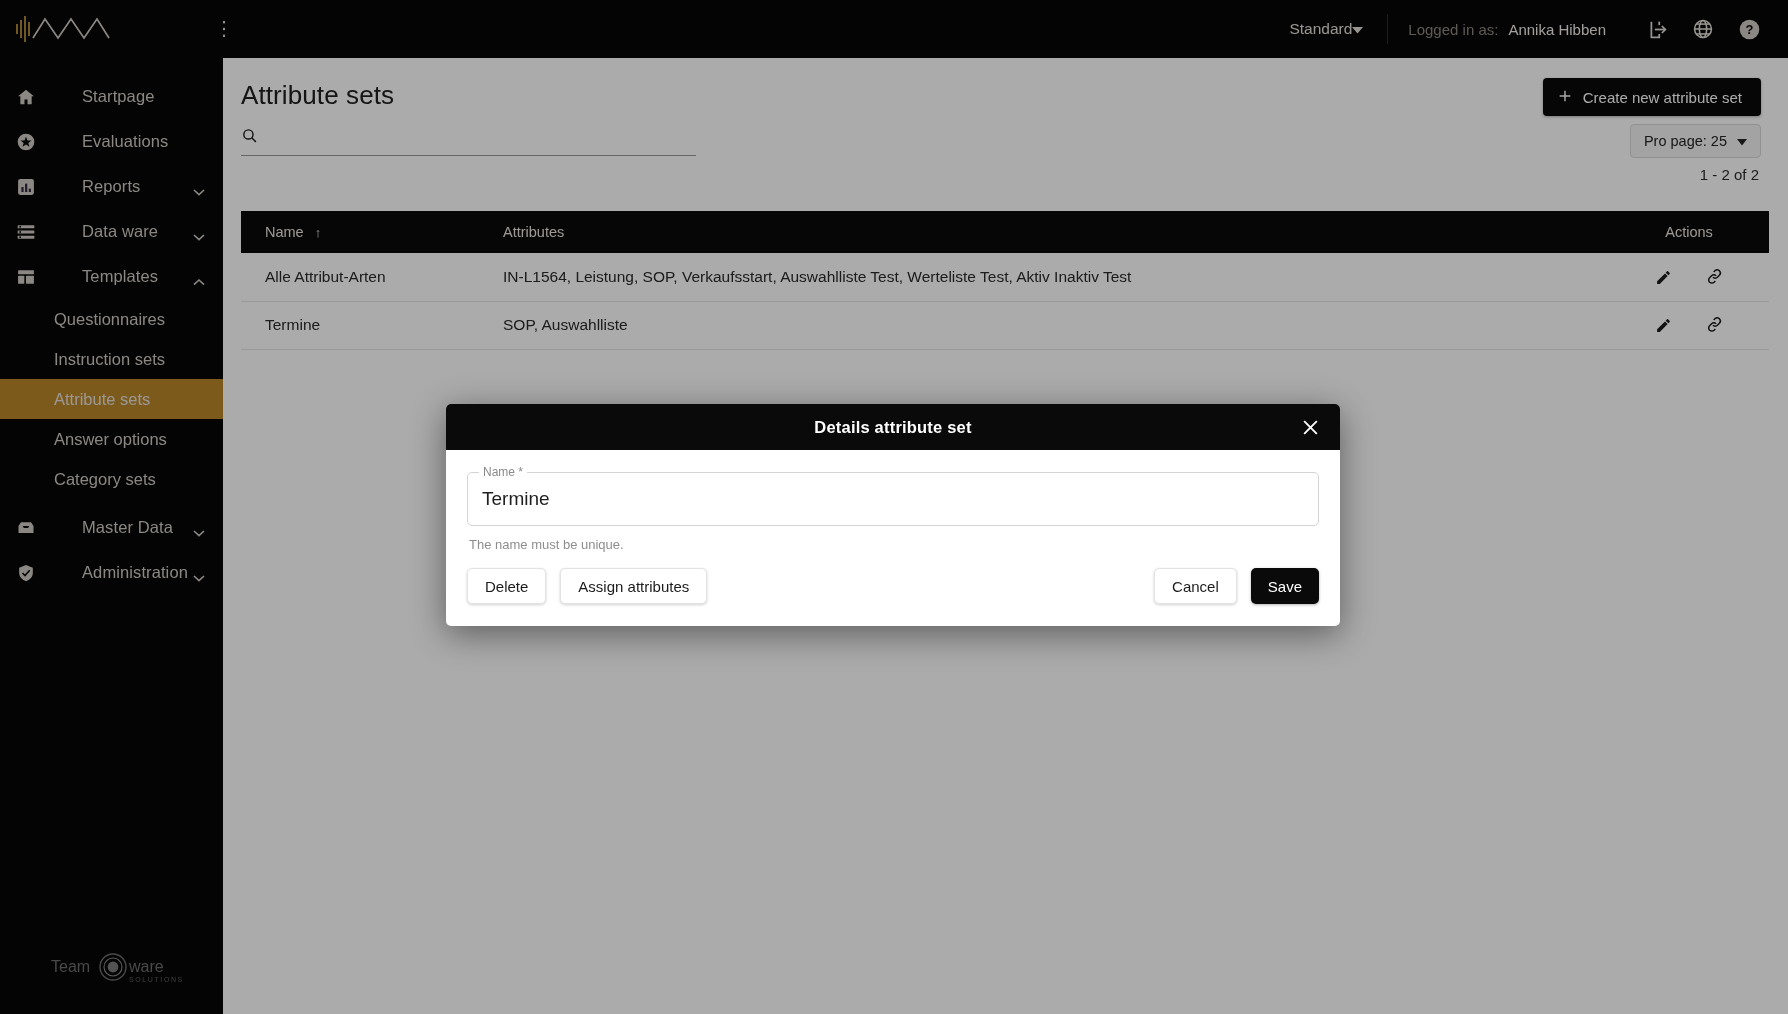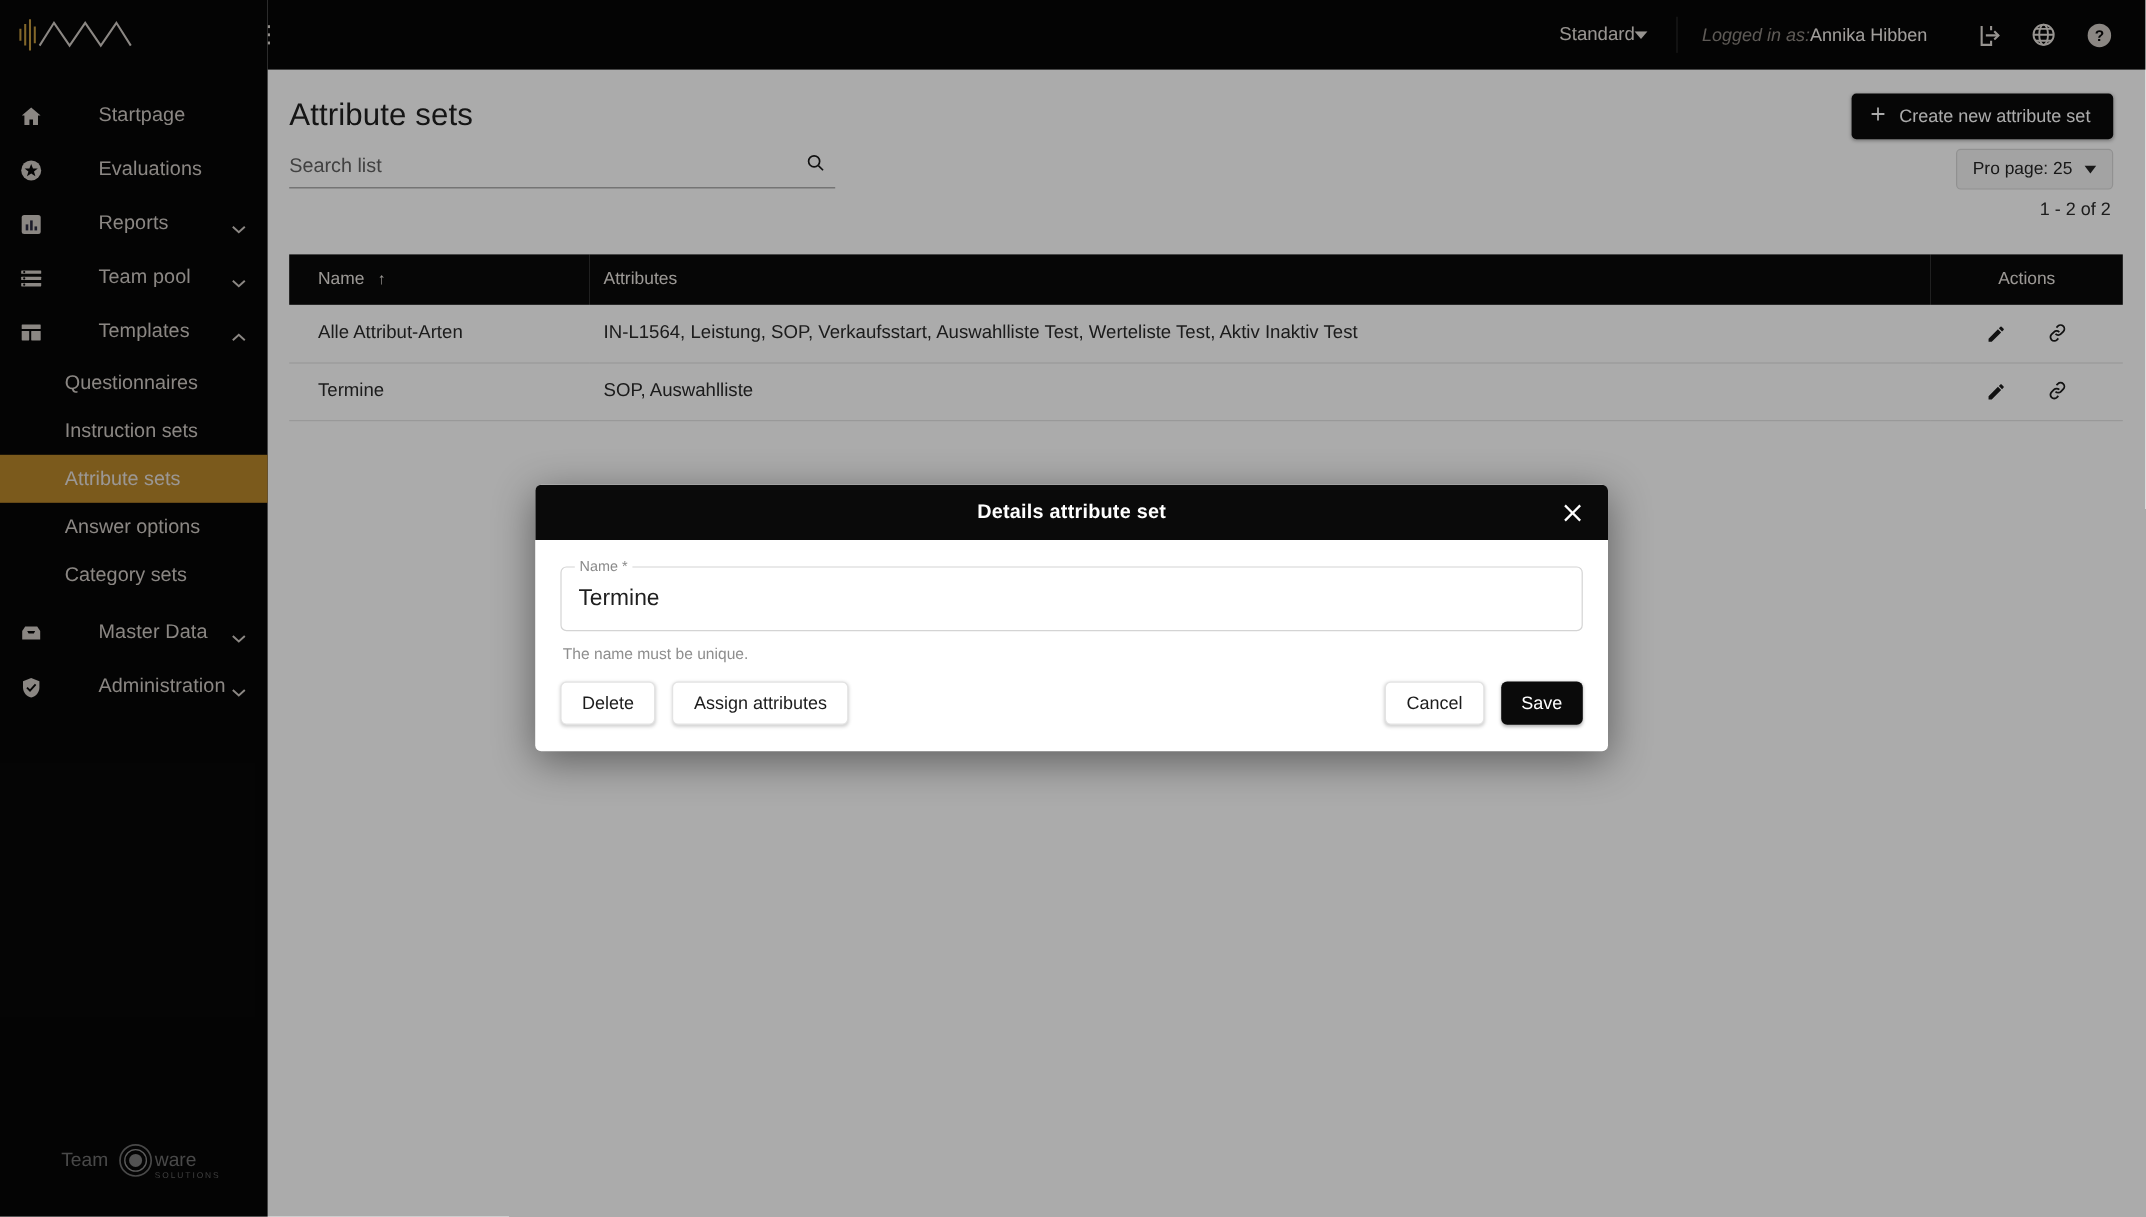"Logged in as:" .logged-label { font-style: italic -> none; margin-right: none -> 10px }
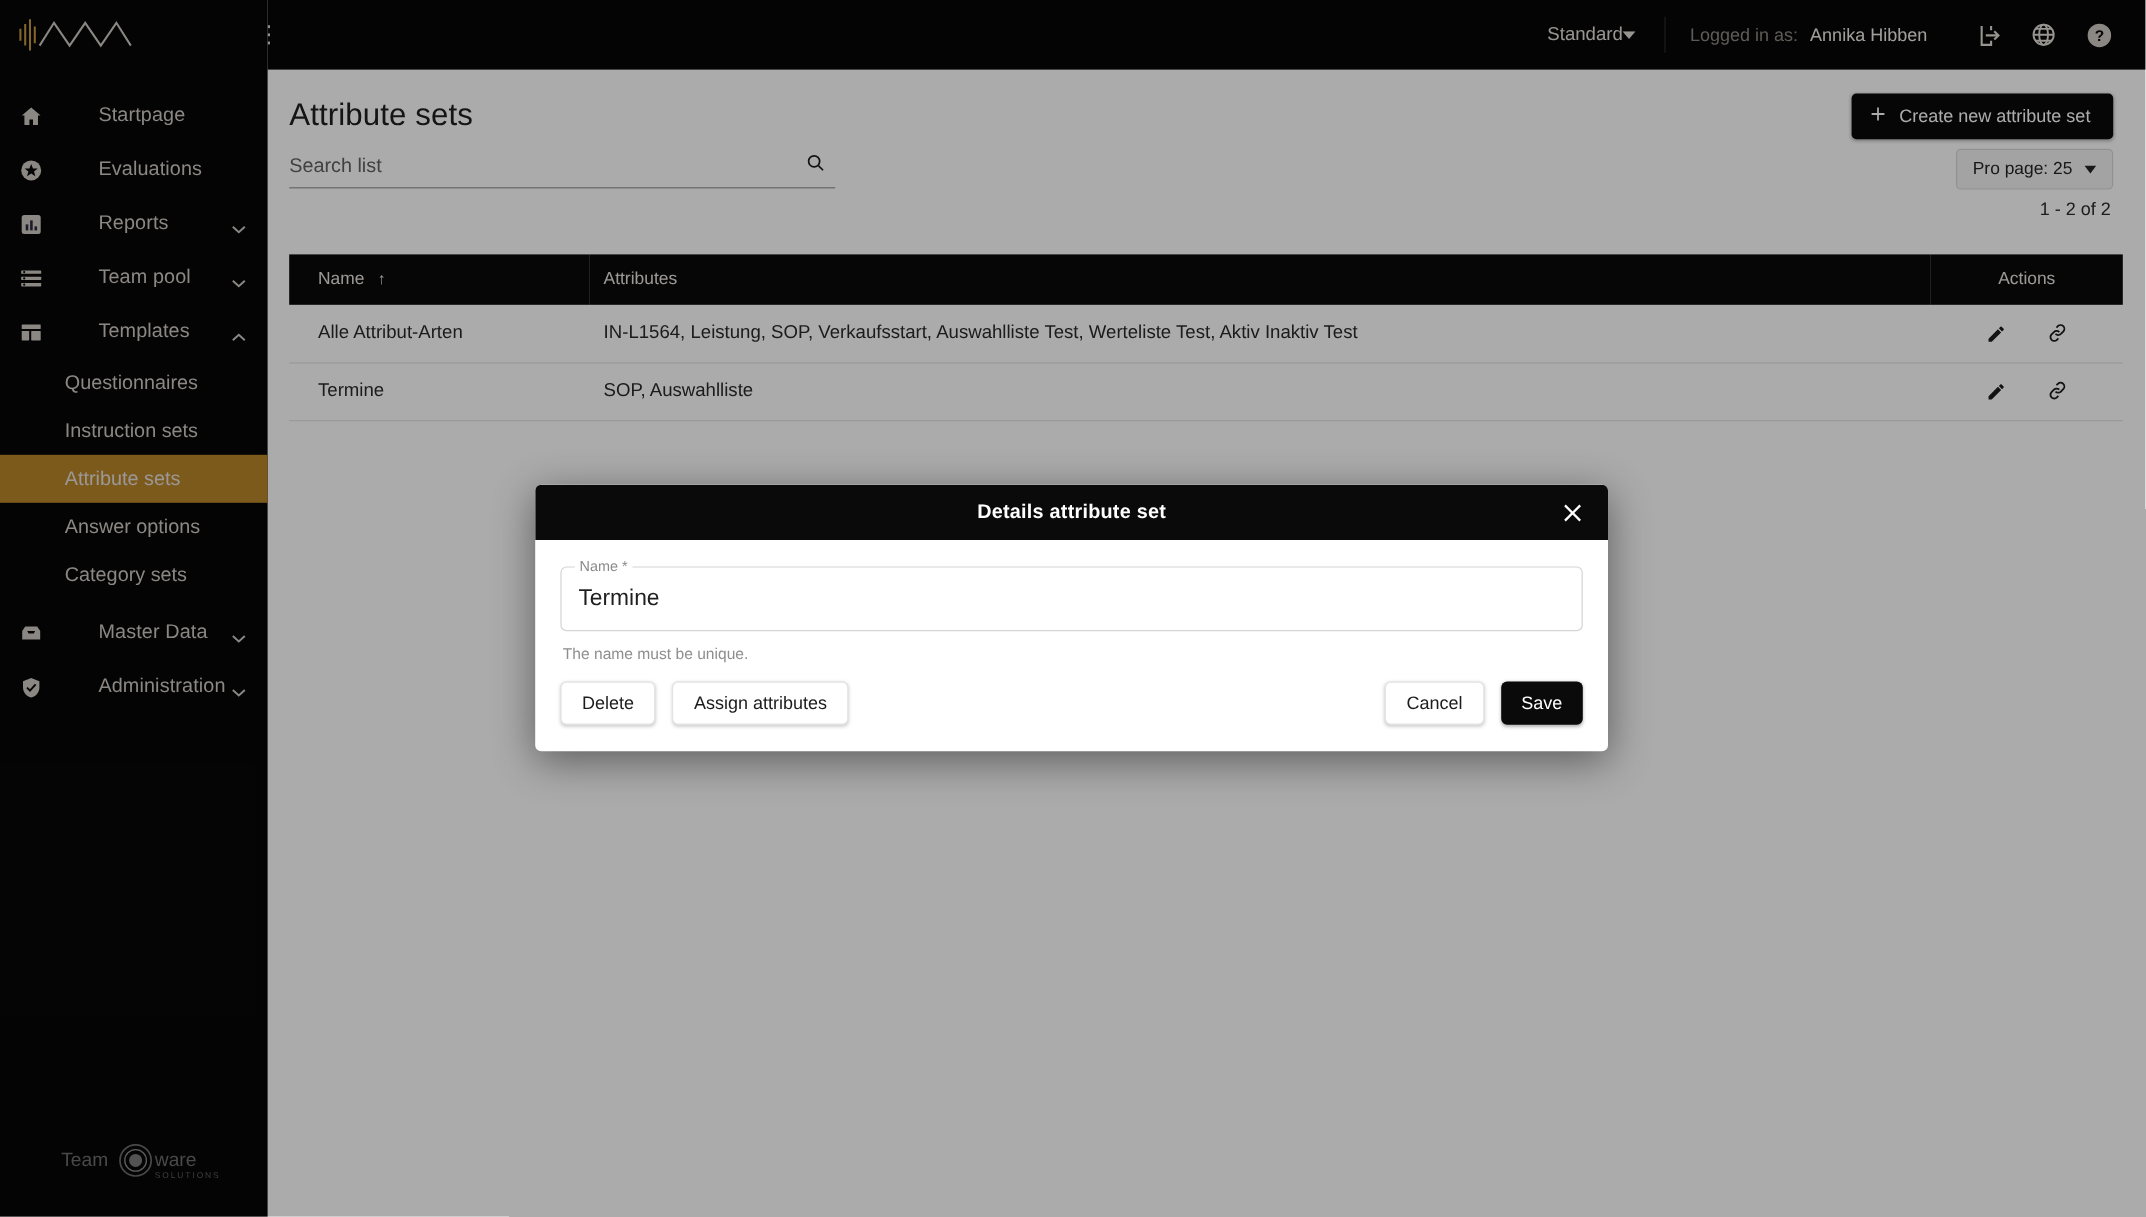"Search list" input.search-input { html: <input> -> none }
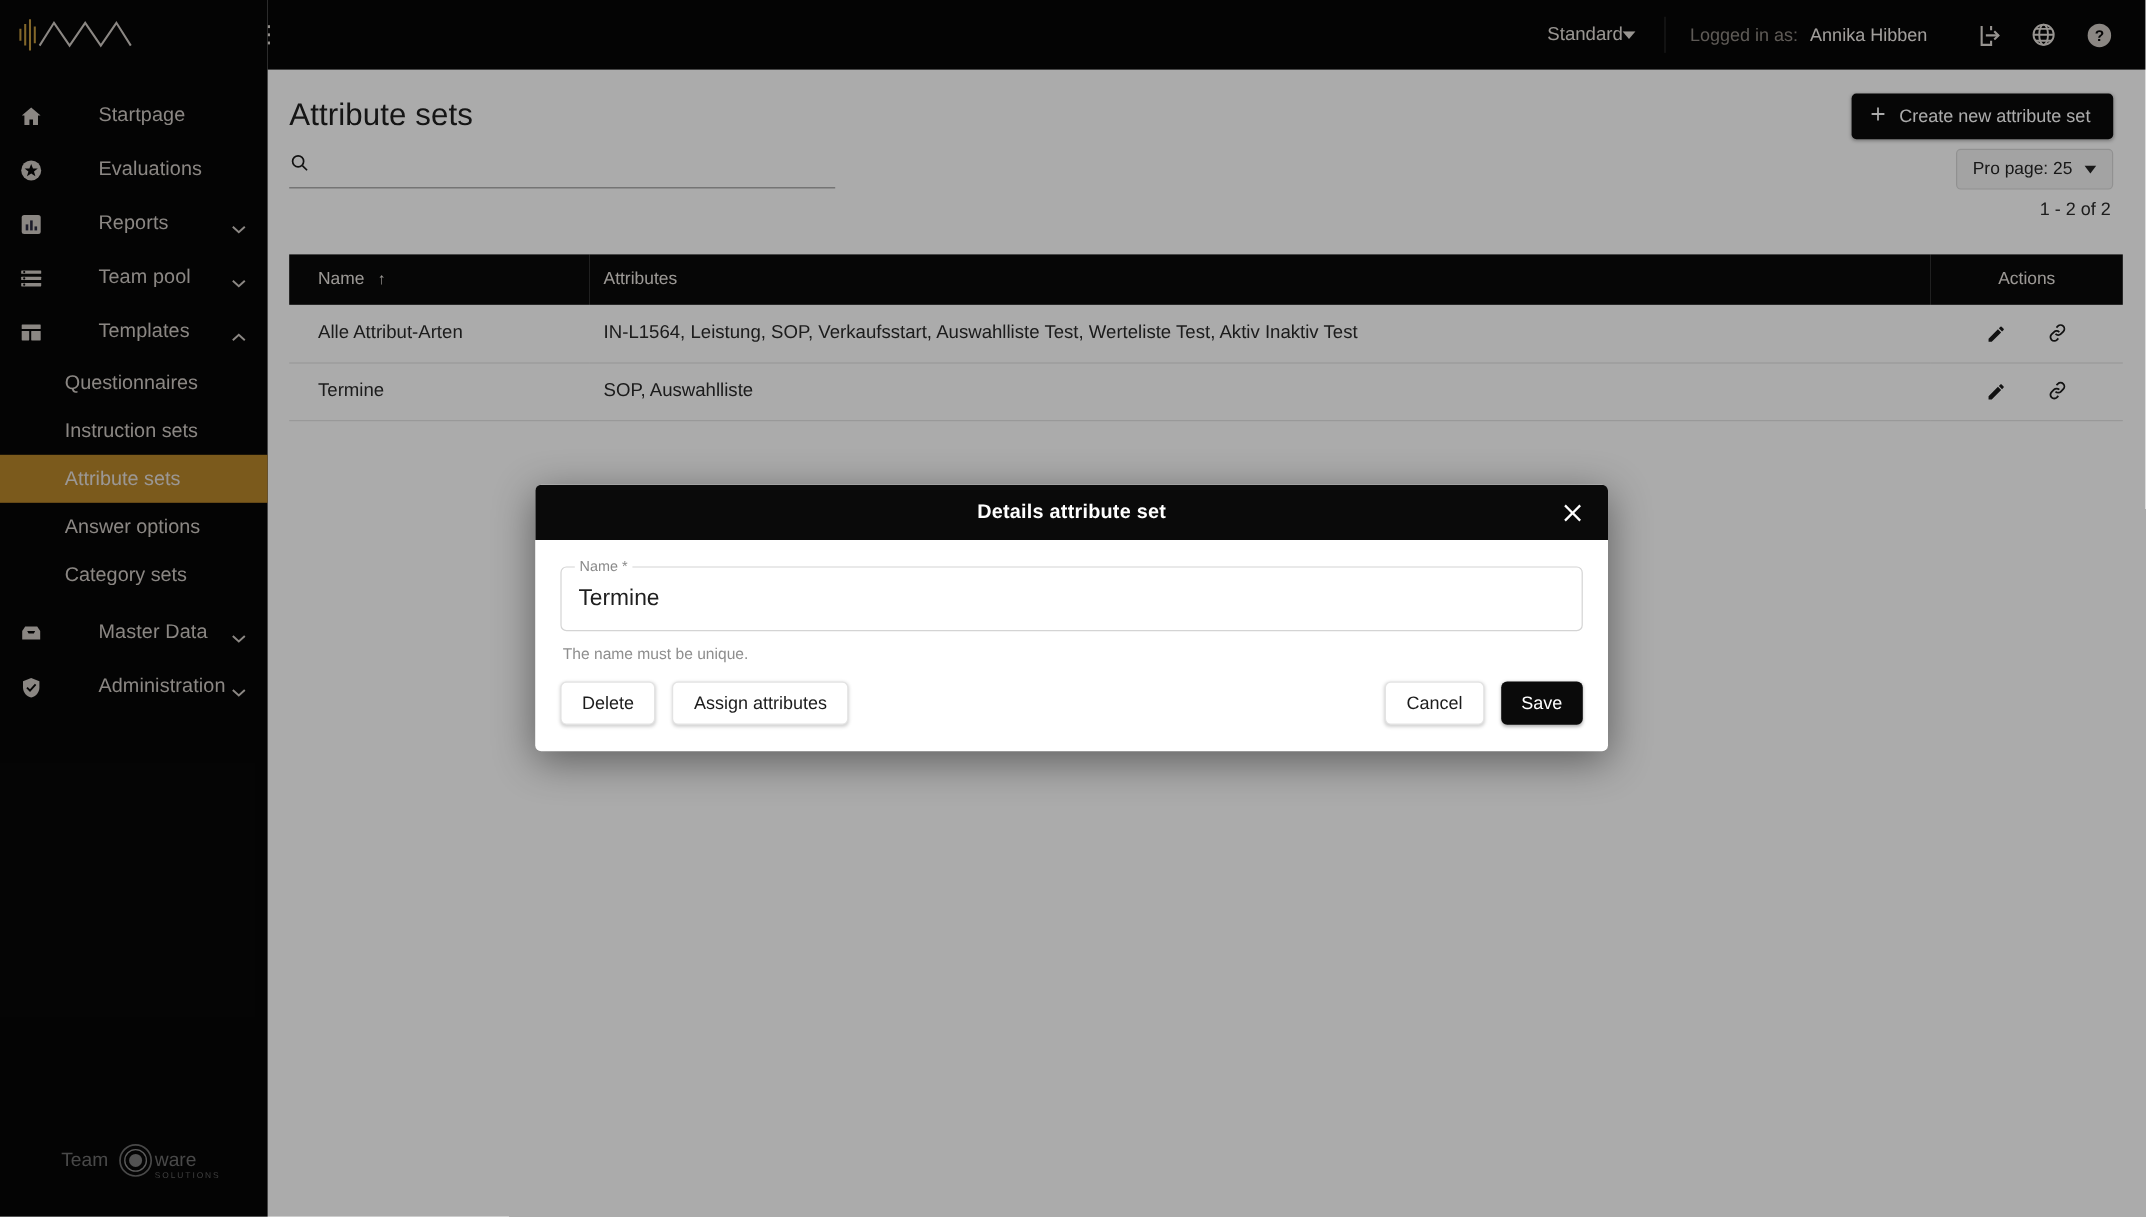"Team pool" span.lbl { text: Team pool -> Data ware }
